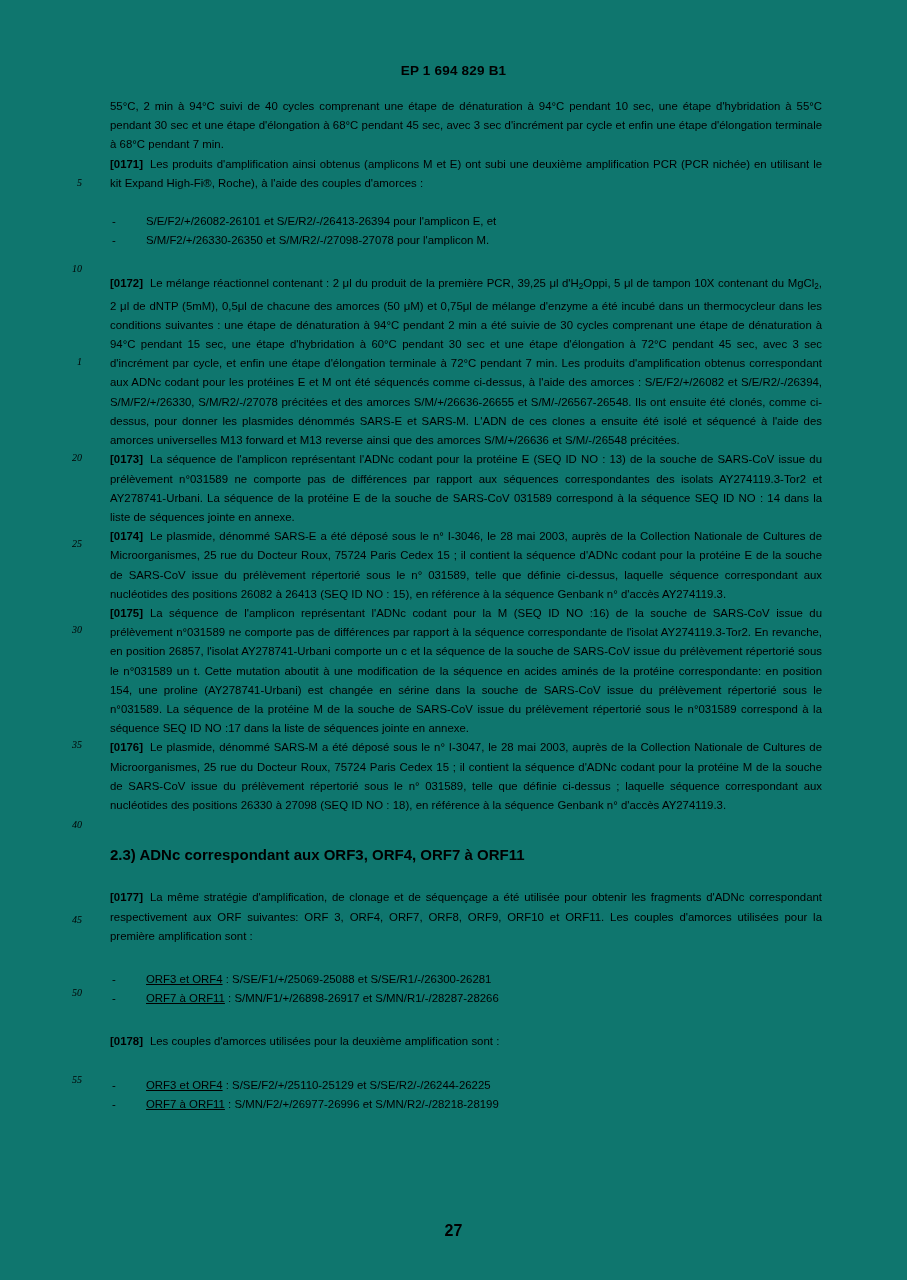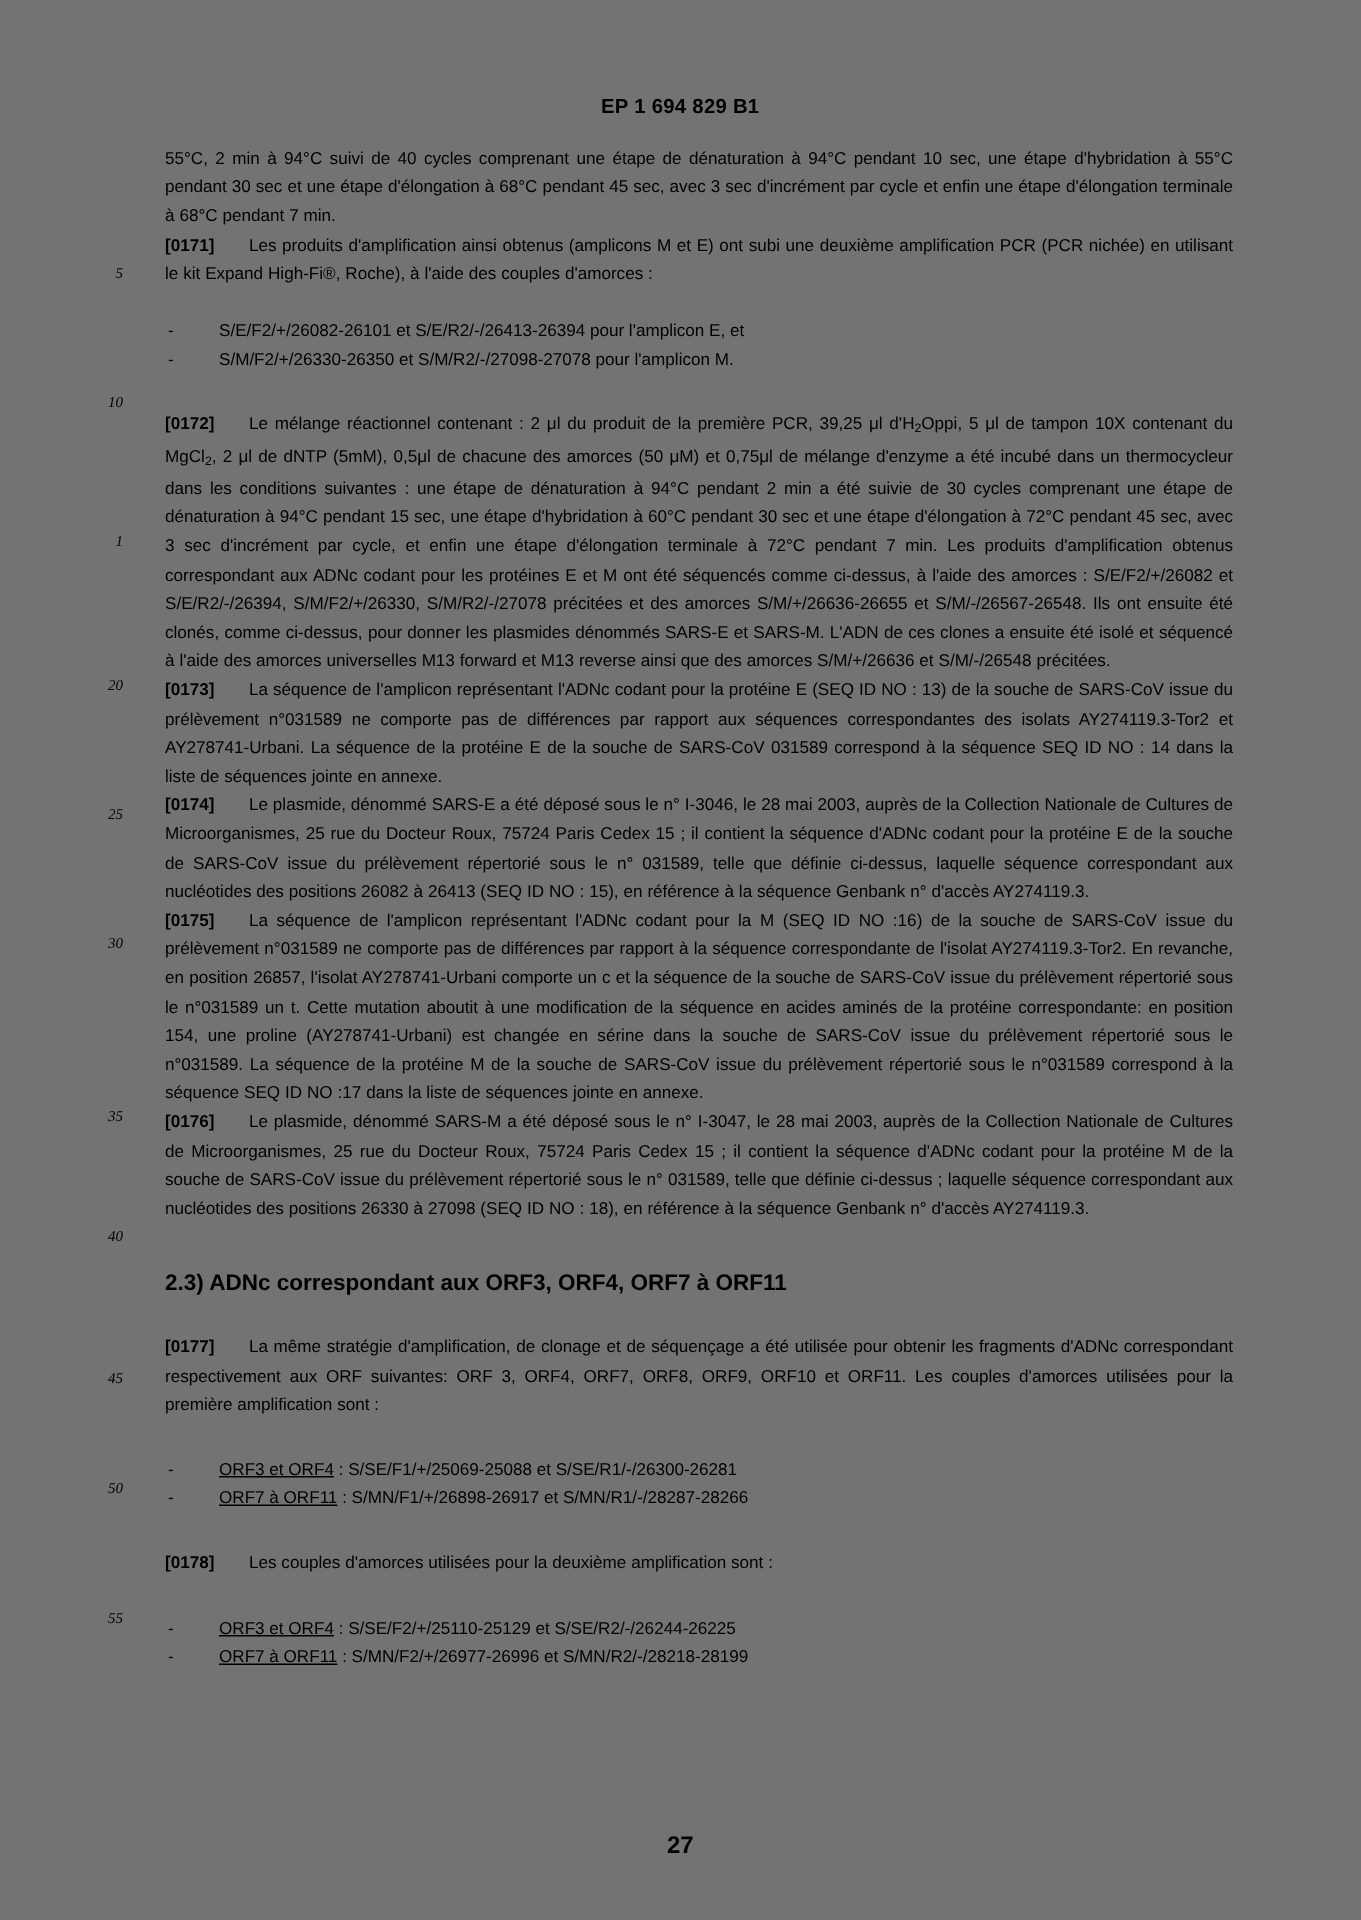"EP 1 694 829 B1" .page { background: #737373 -> #0f766e }
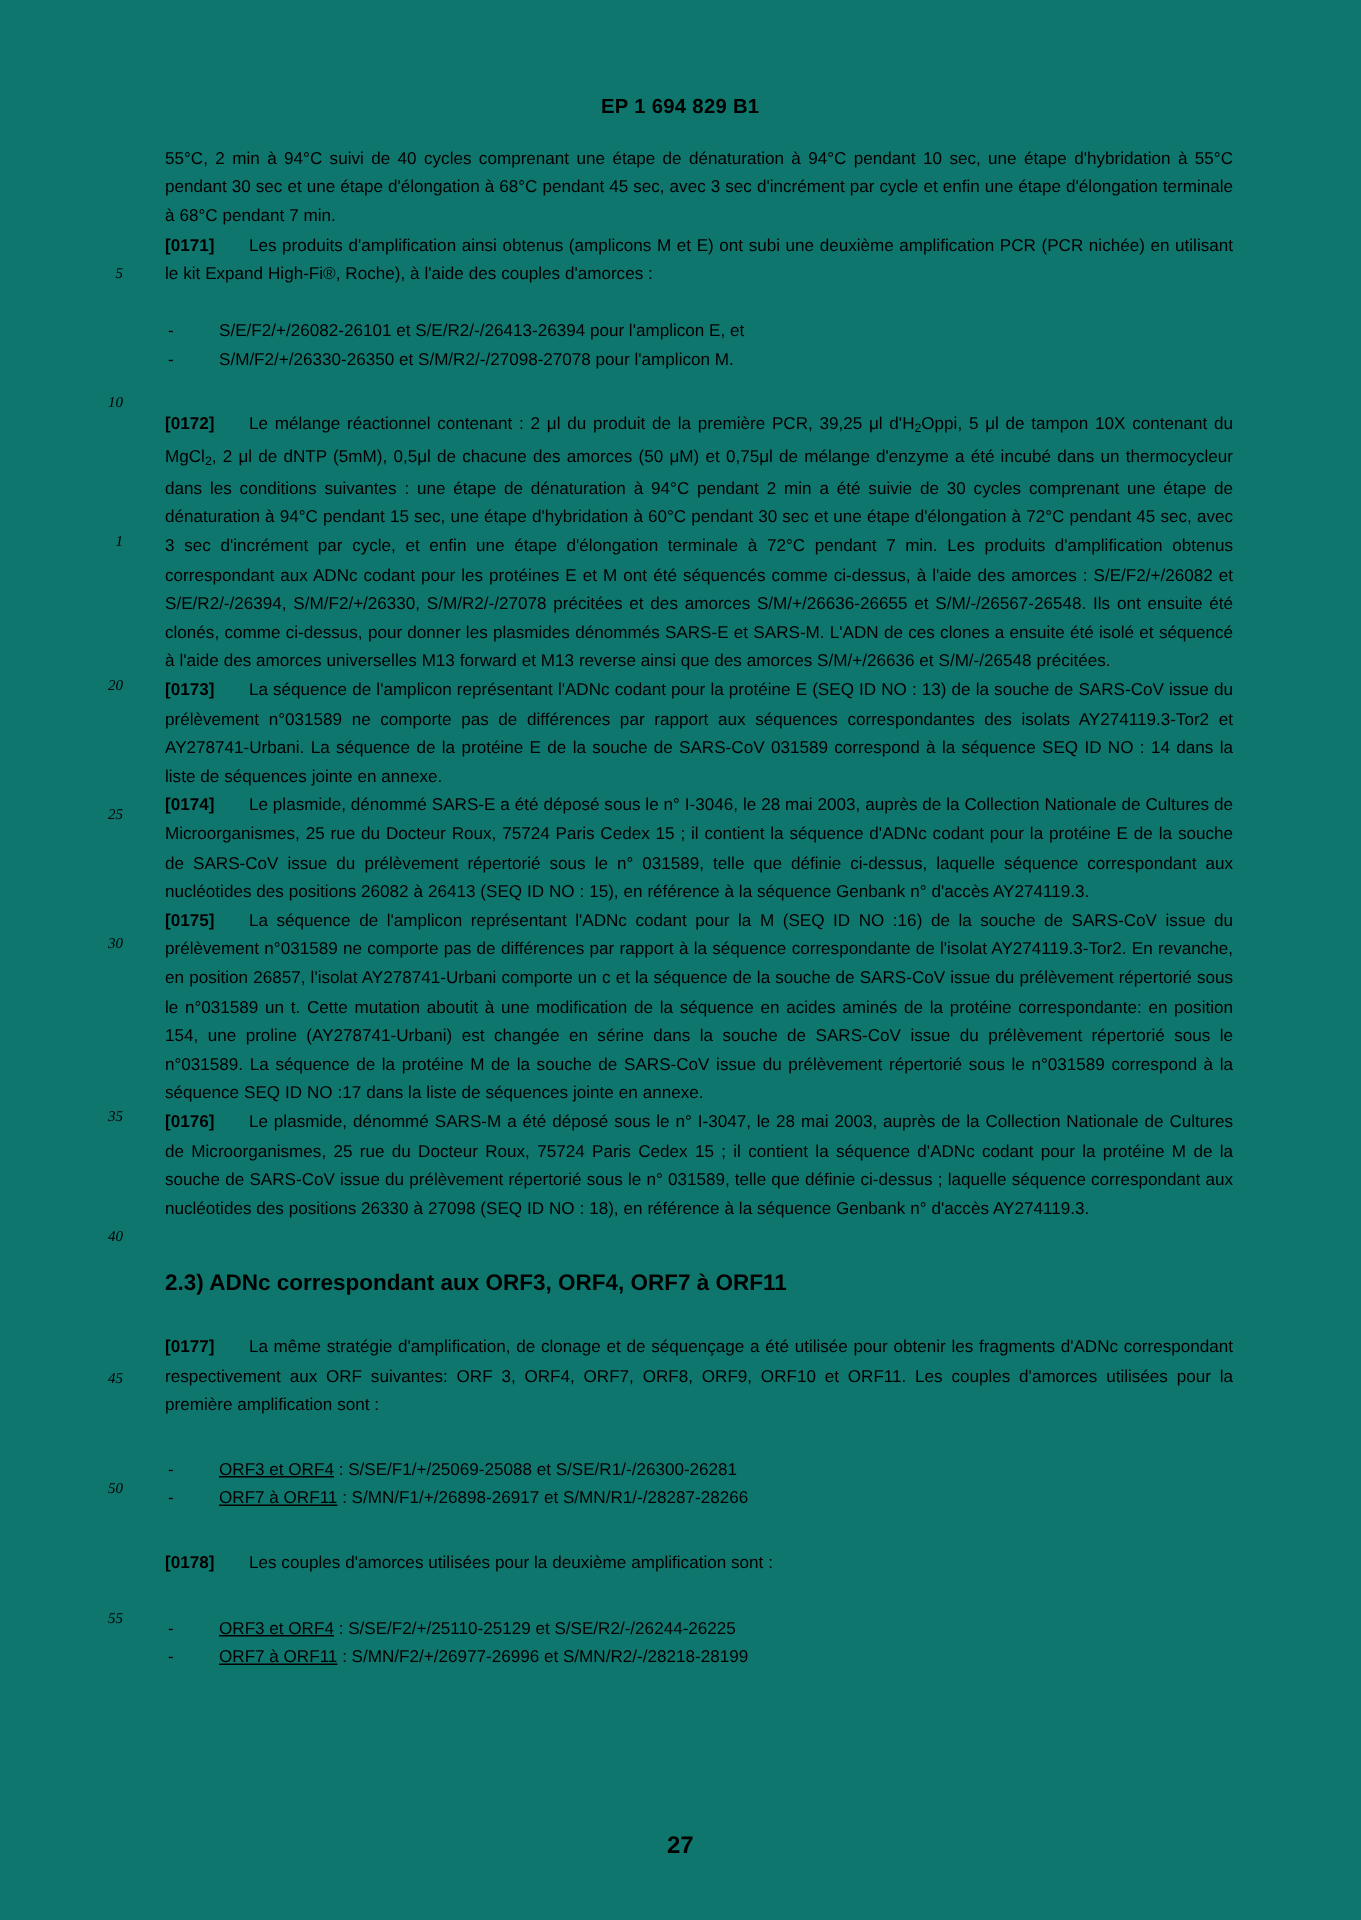"[0171]" .pnum { margin-right: 23px -> 7px }
